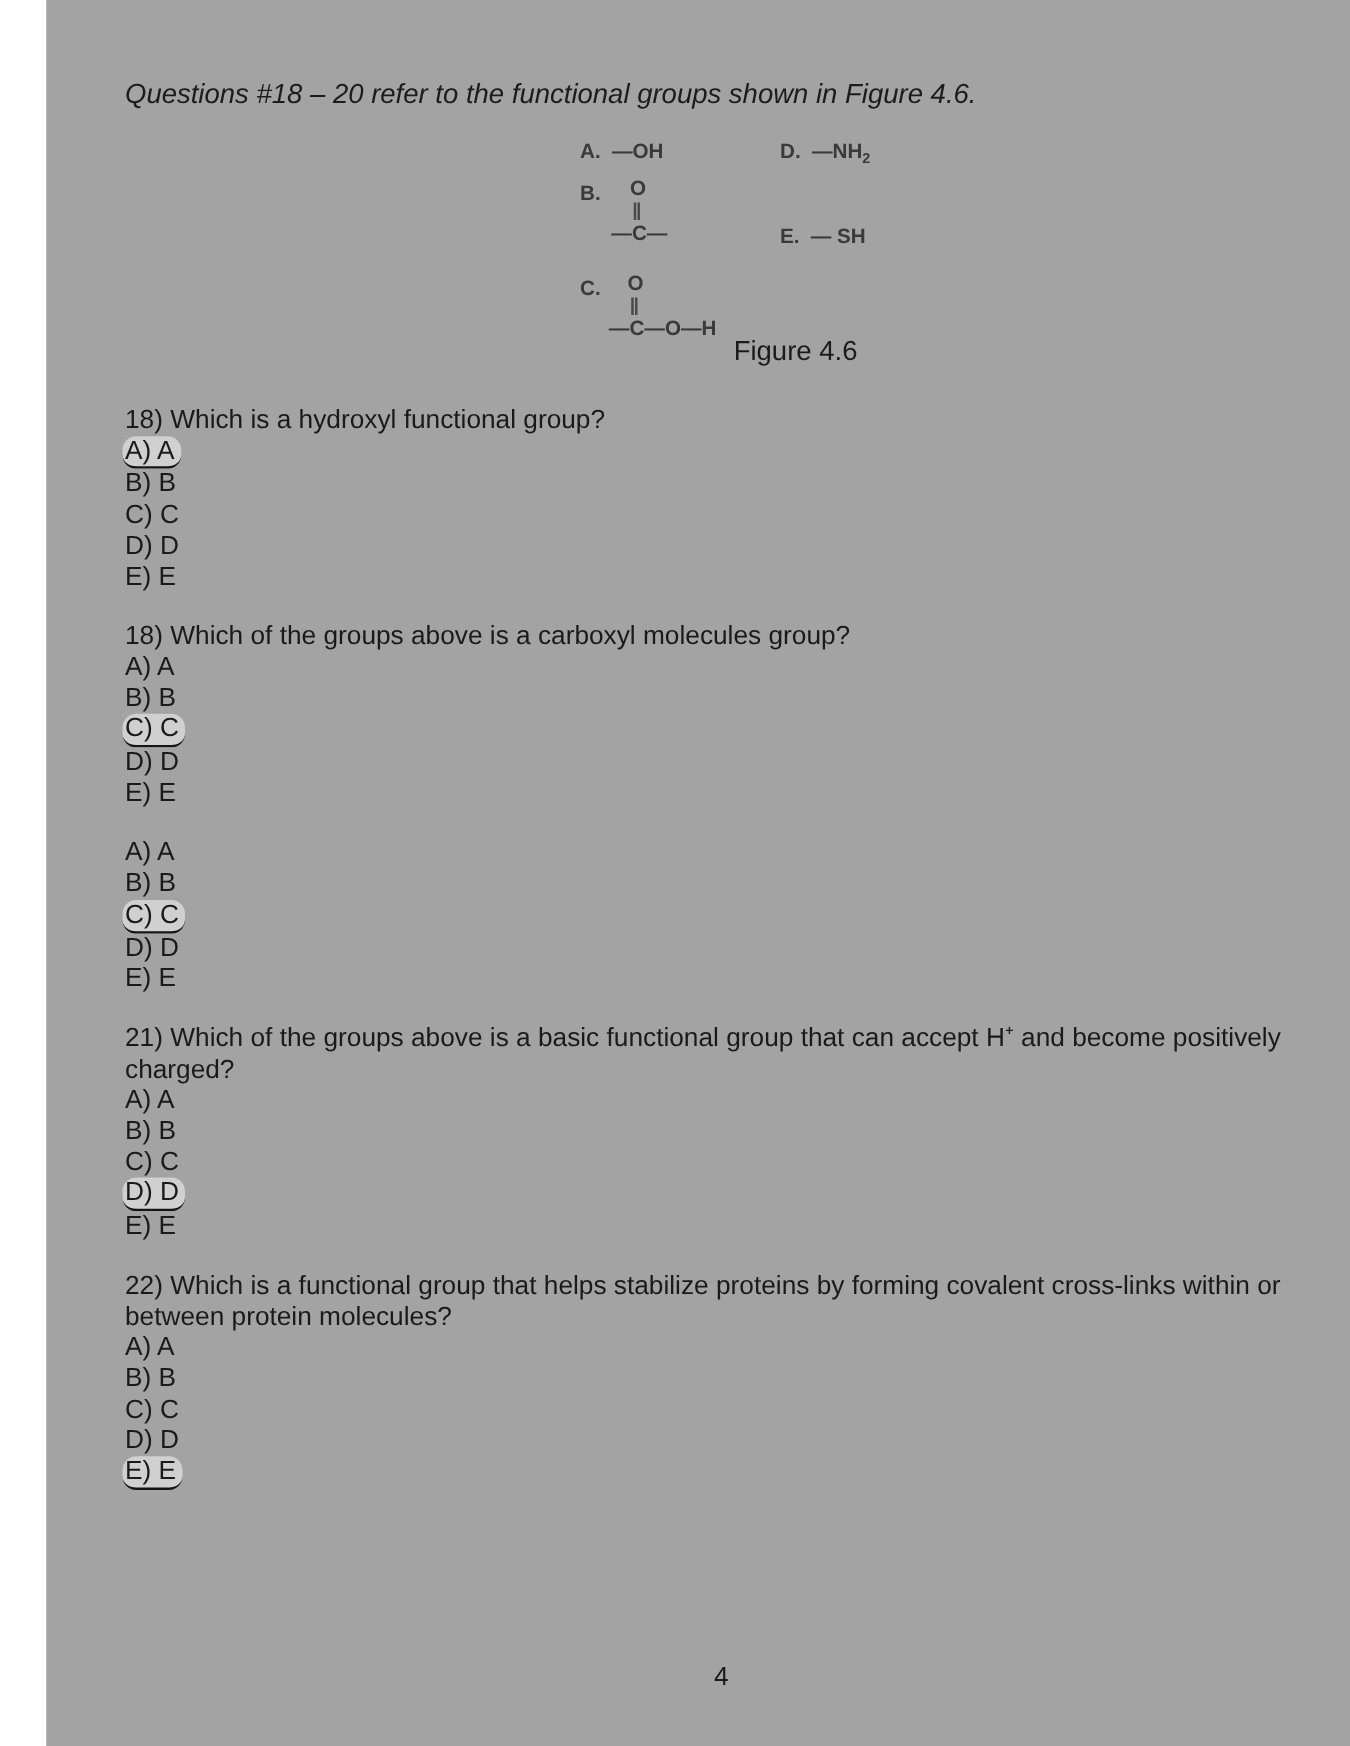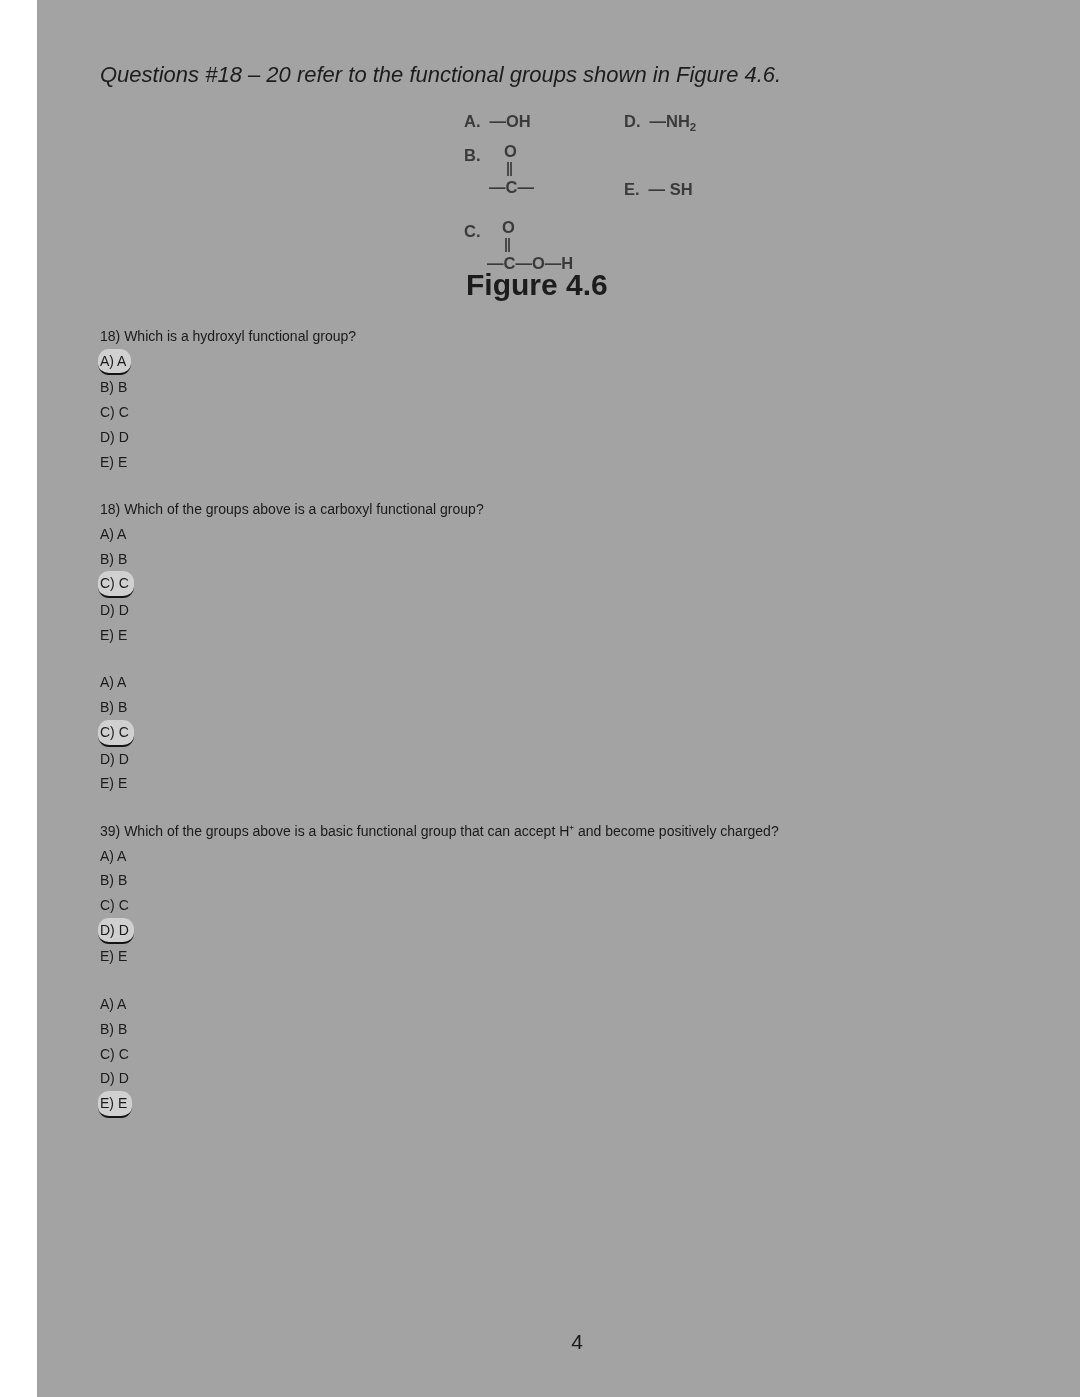"Figure 4.6" .caption { font-size: 30px -> 22px; font-weight: 700 -> 400; text-align: left -> right }
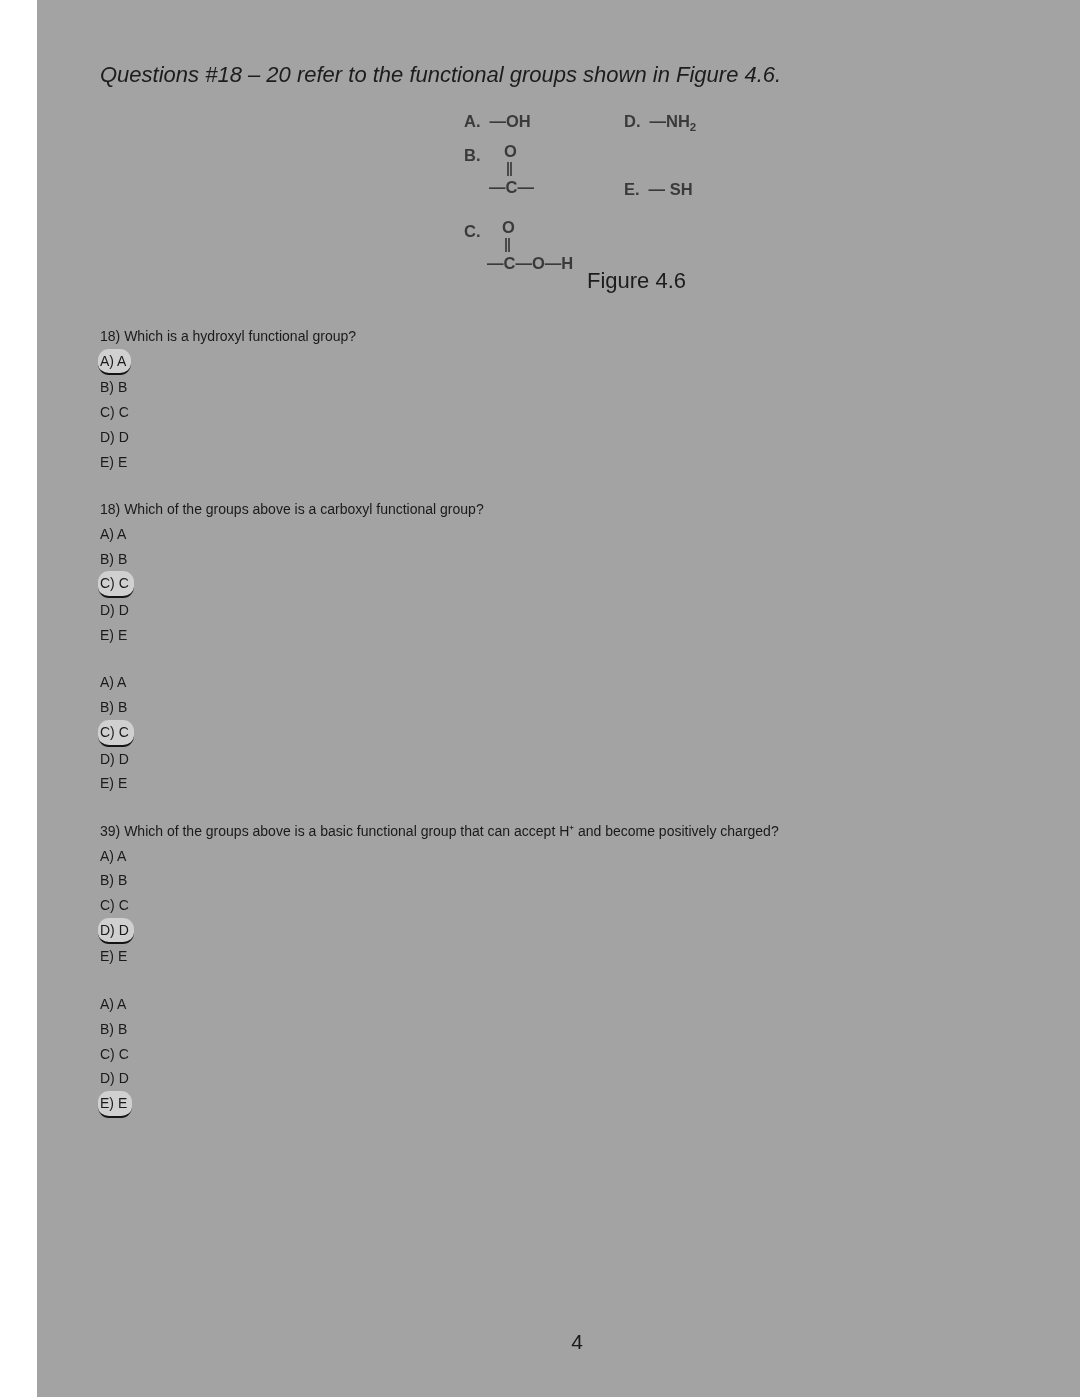"18) Which is a hydroxyl" .questions { font-size: 14px -> 21px }
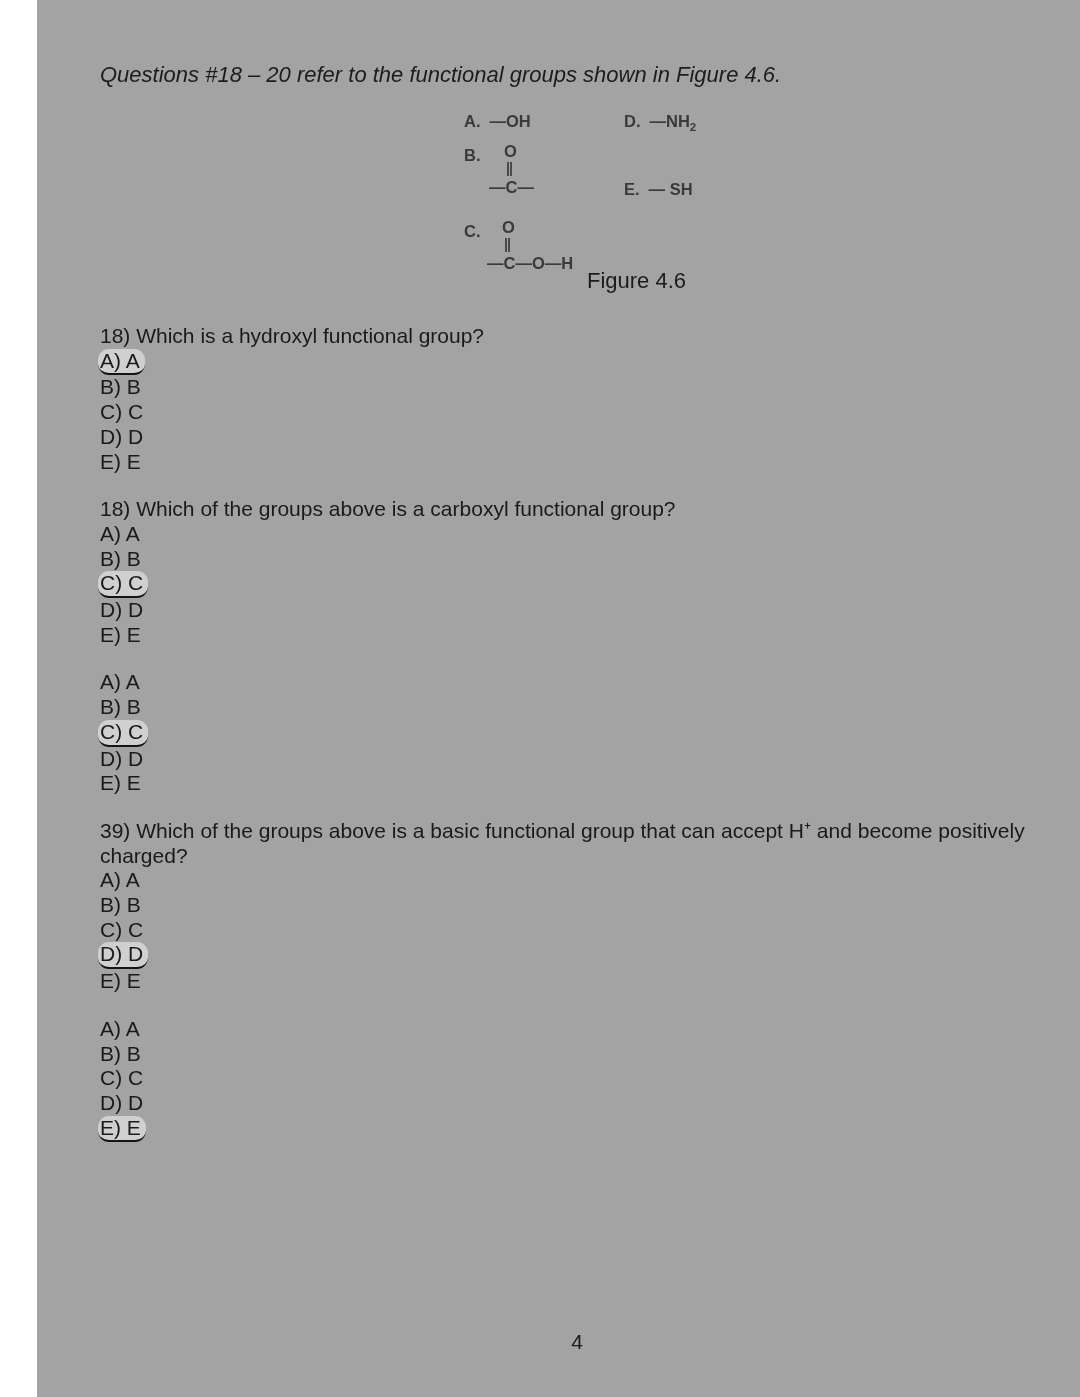"Which of the groups above is a carboxyl" span { text: functional -> molecules }
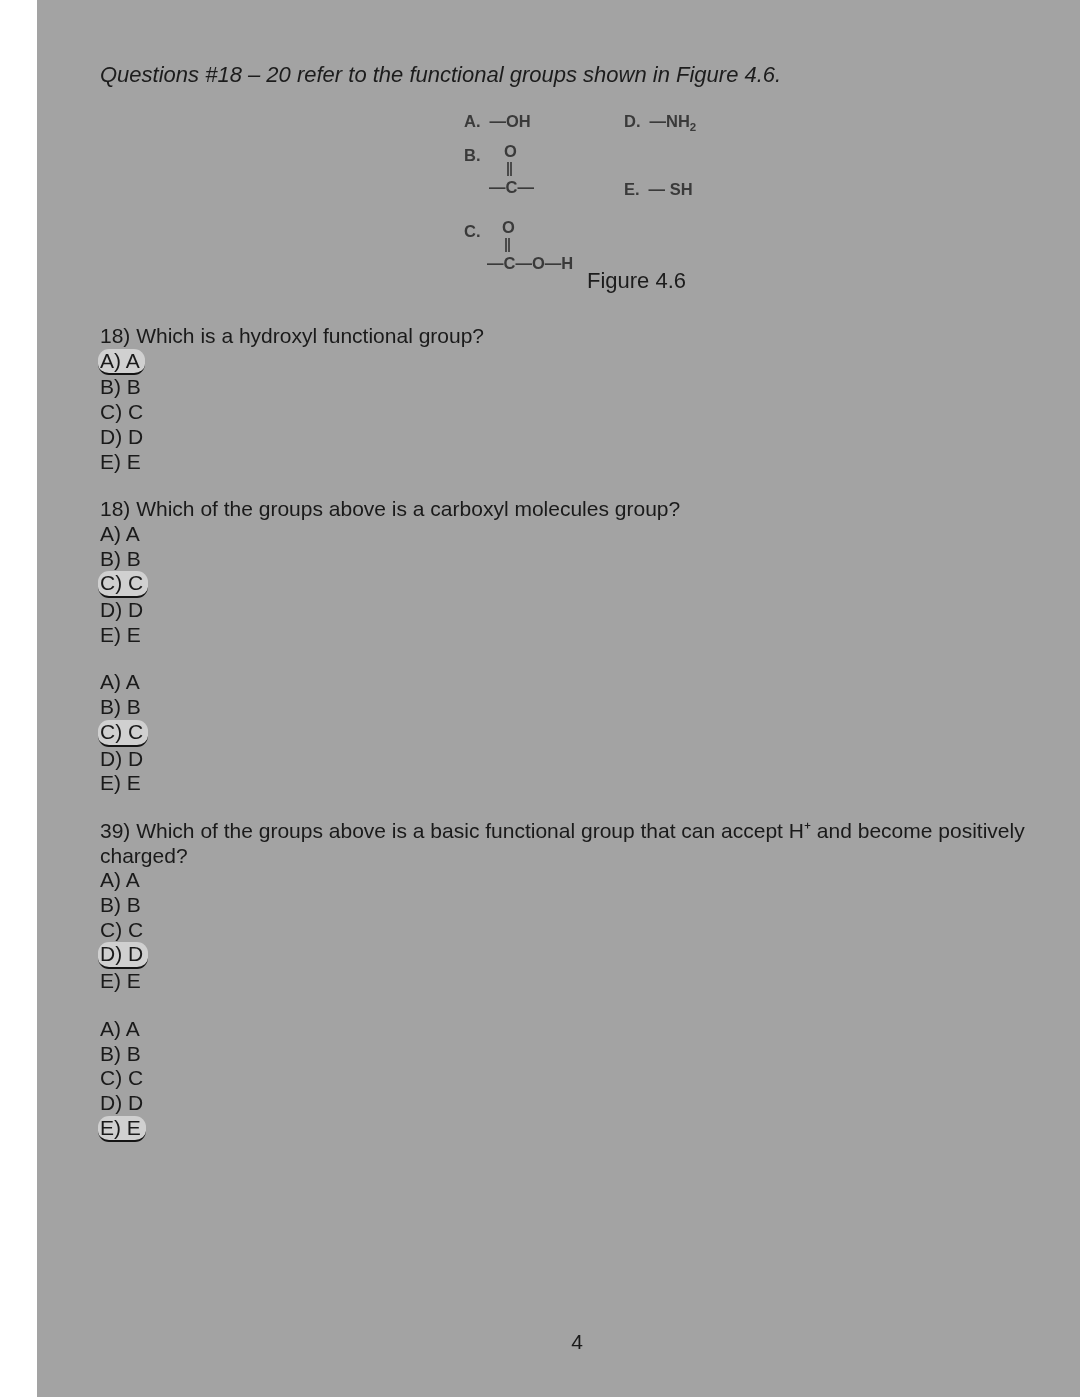"39)" span { text: 39 -> 21 }
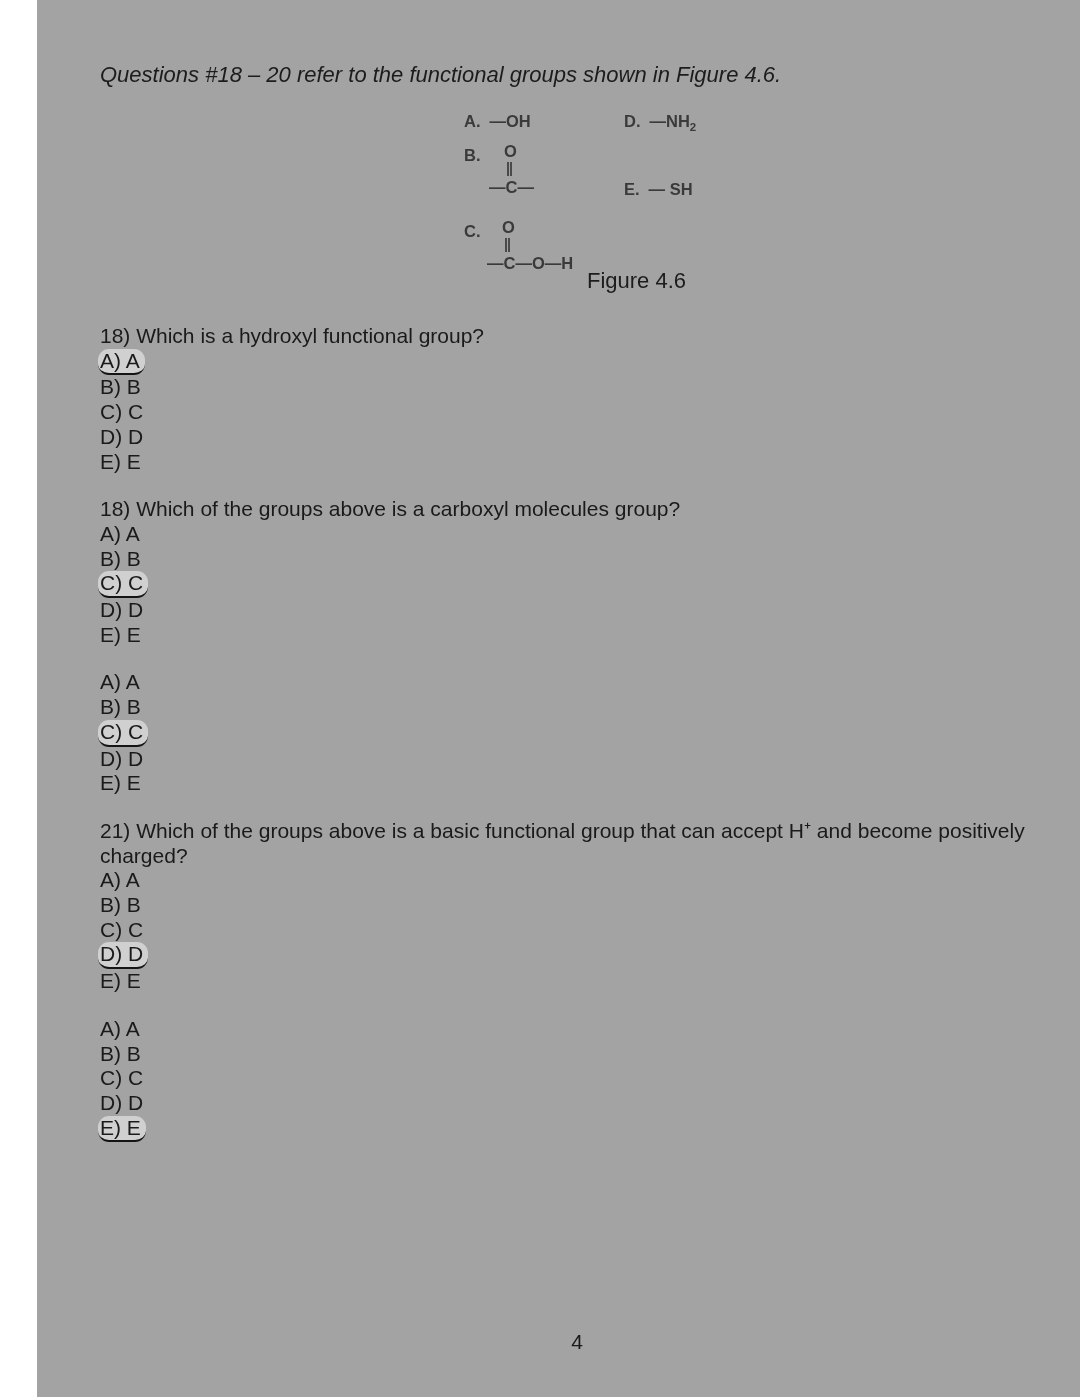"22) Which is a functional" p.q-text { html: none -> <p><span>22)</span> <span>Which is a functional group that helps stabilize proteins by forming covalent cross-links within or between protein molecules?</span></p> }
